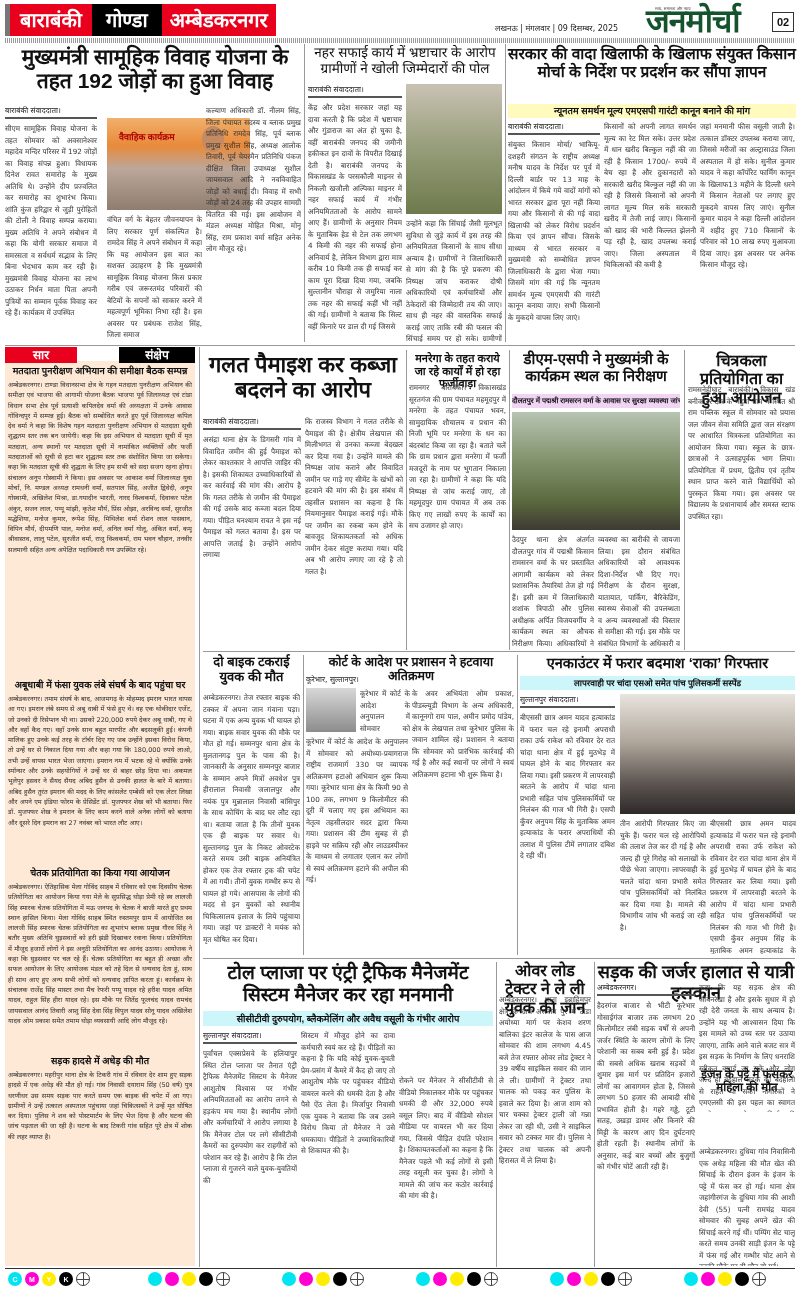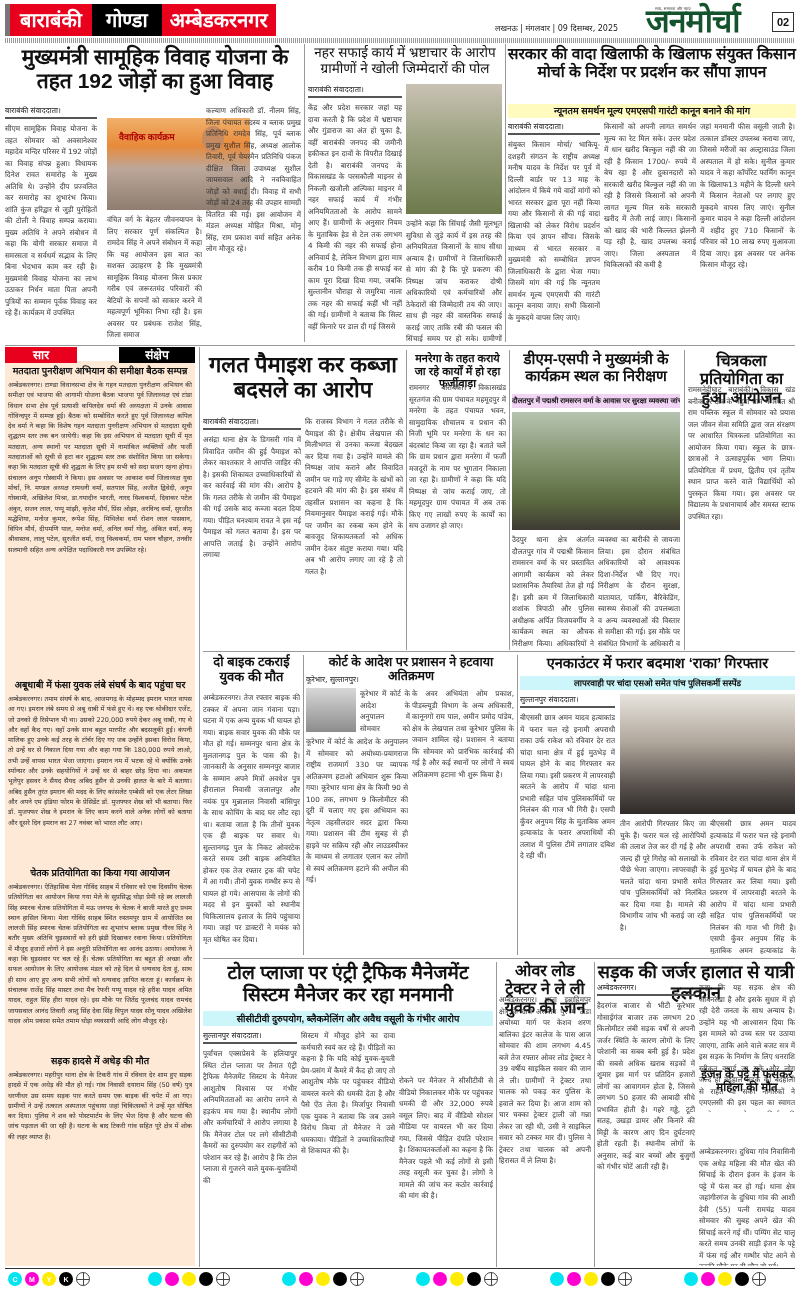"गलत पैमाइश कर कब्जा बदसले" div.abs { text: बदसले -> बदलने }
